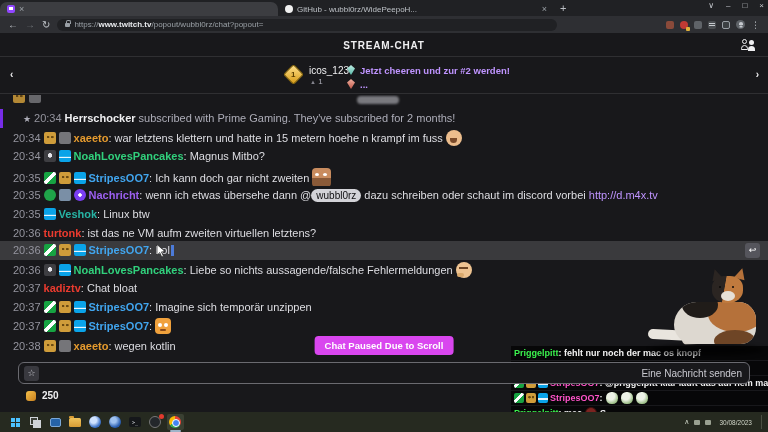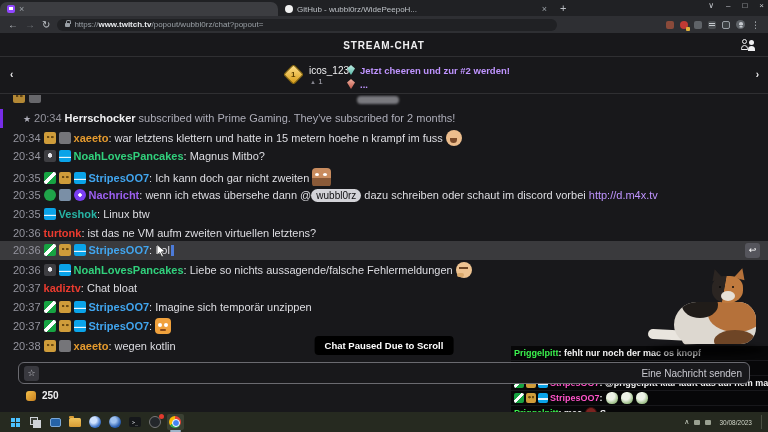"Chat Paused Due to Scroll" .paused-pill { background: #000000 -> #d946ef }
